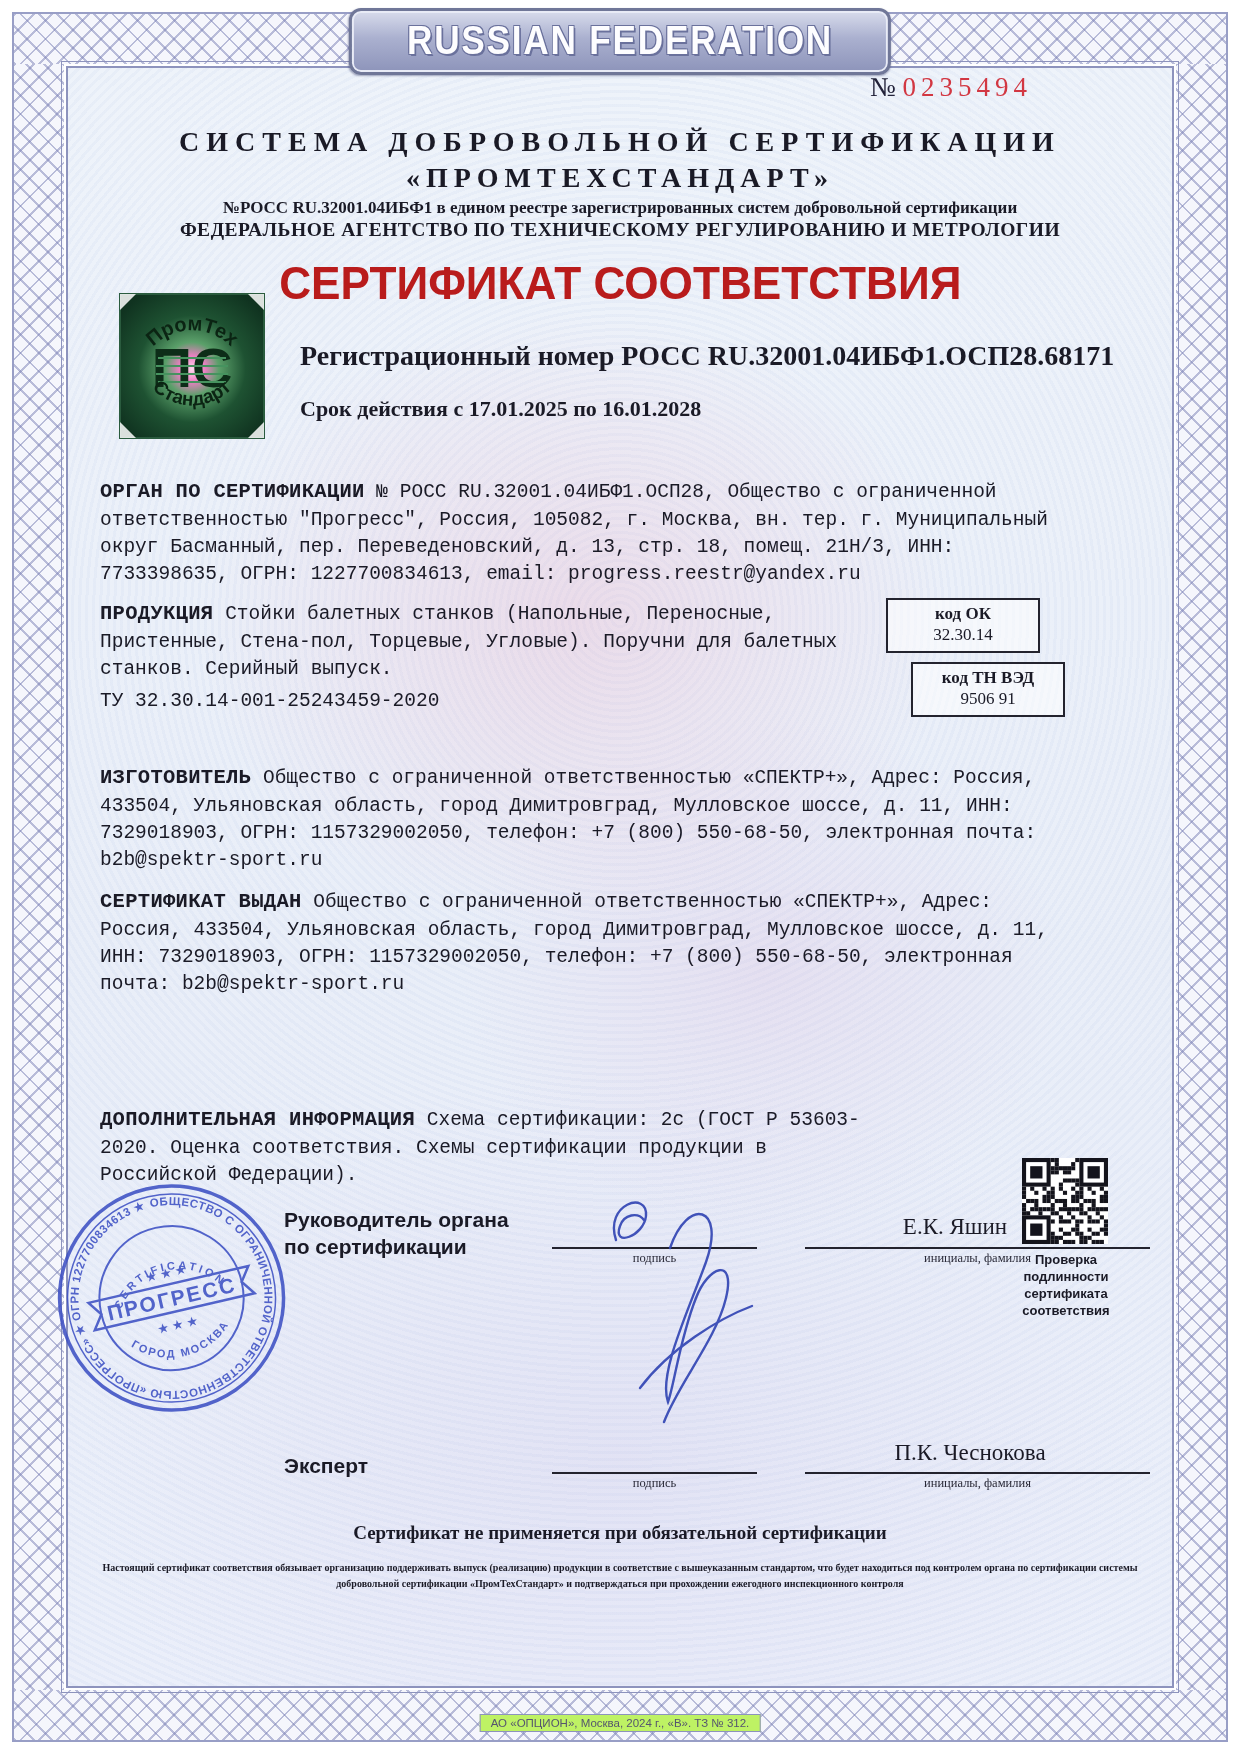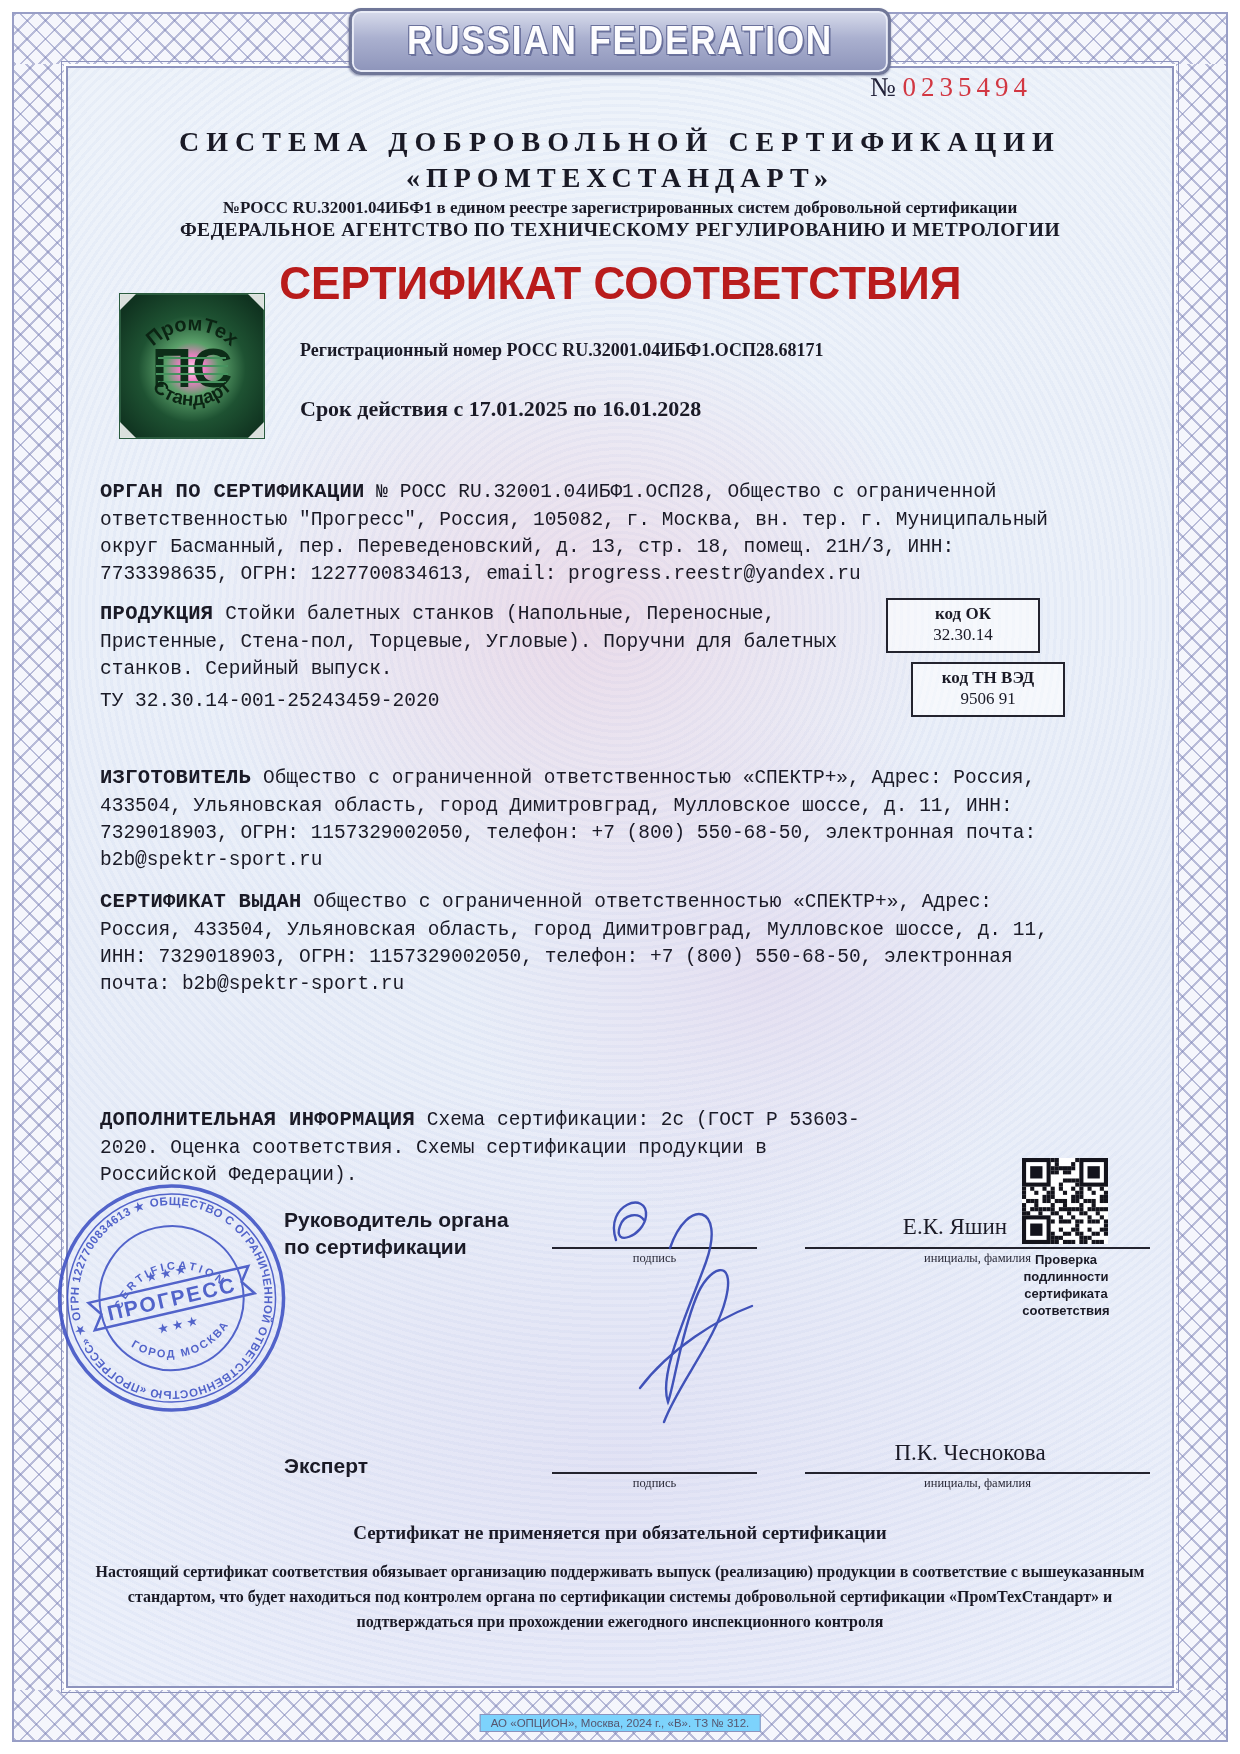"Регистрационный номер РОСС" .regline { font-size: 18px -> 28px }
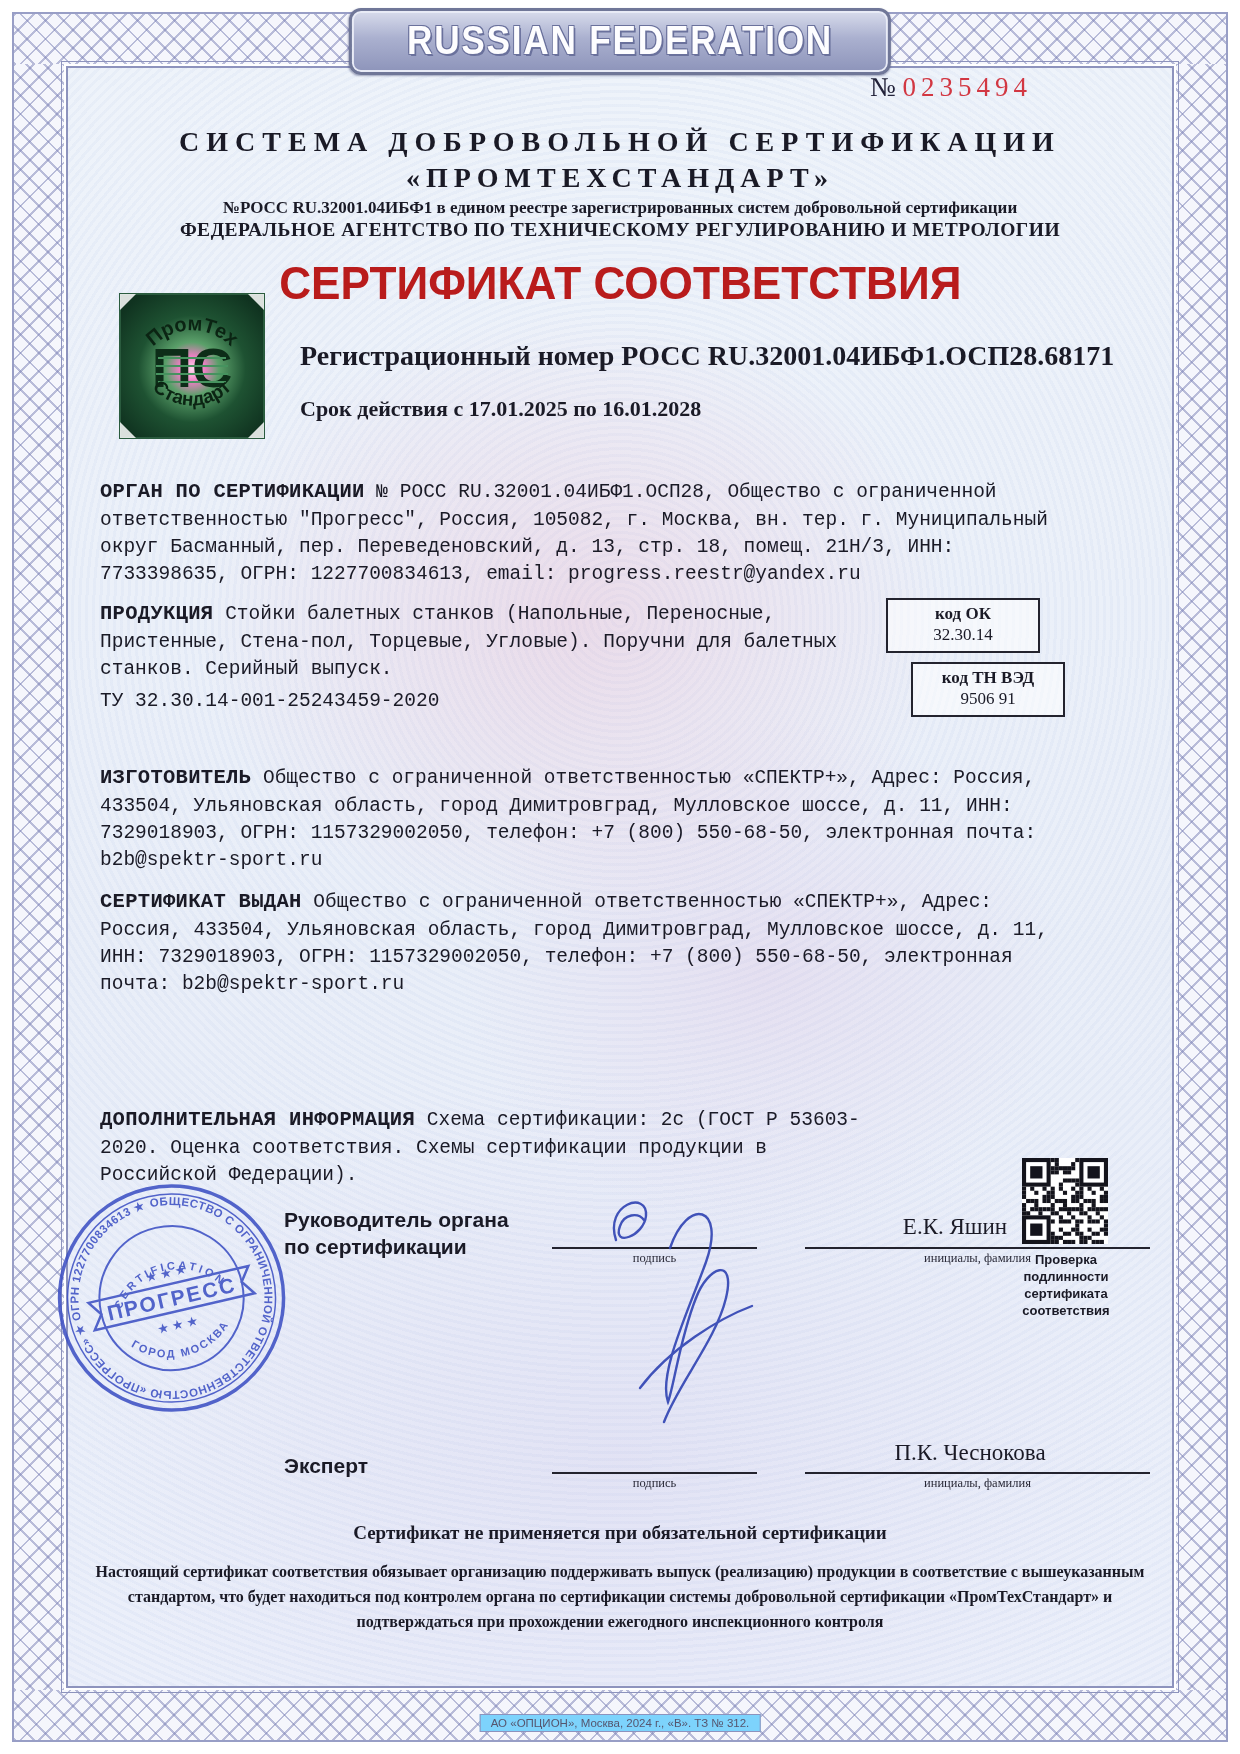"Настоящий сертификат соответствия" .fine { font-size: 16px -> 10px }
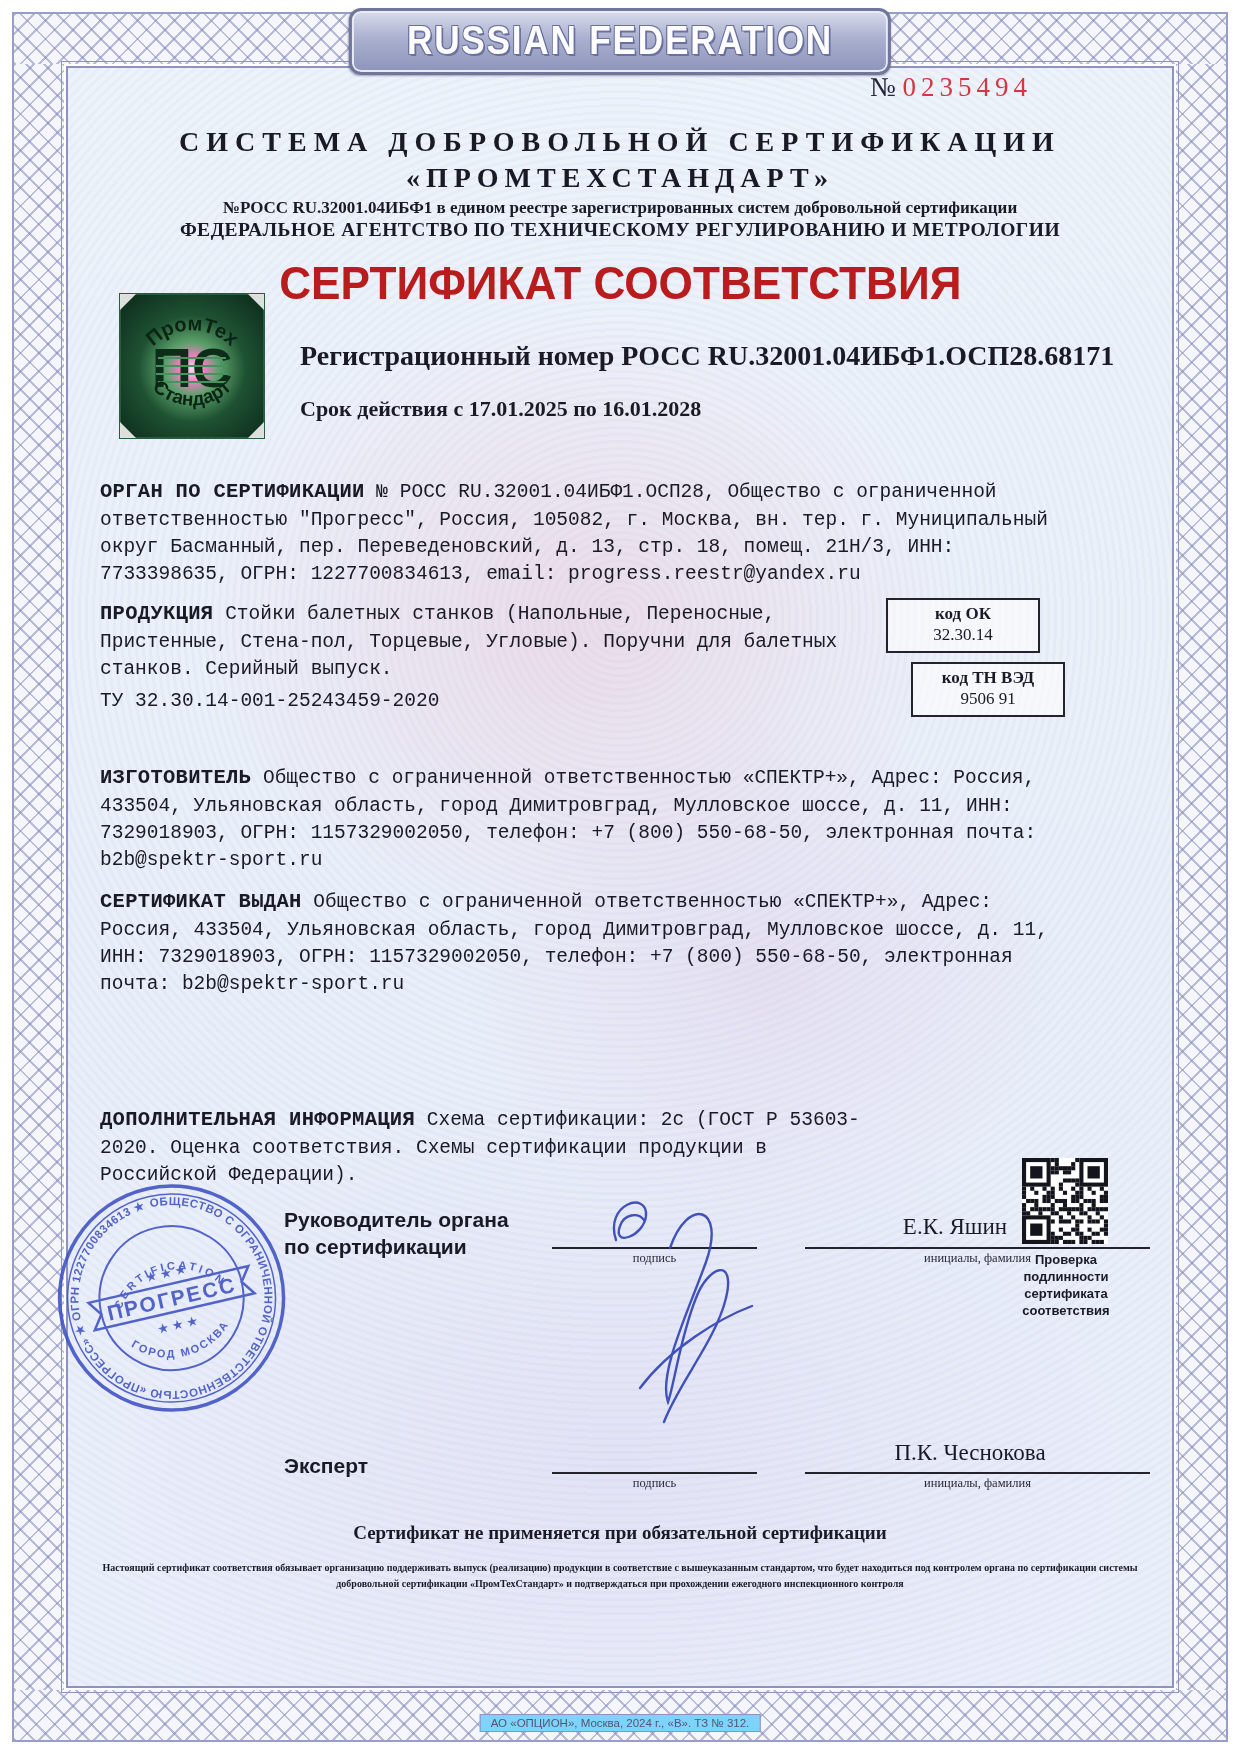"АО «ОПЦИОН», Москва, 2024 г.," .printinfo { background: #7dd3fc -> #bef264 }
